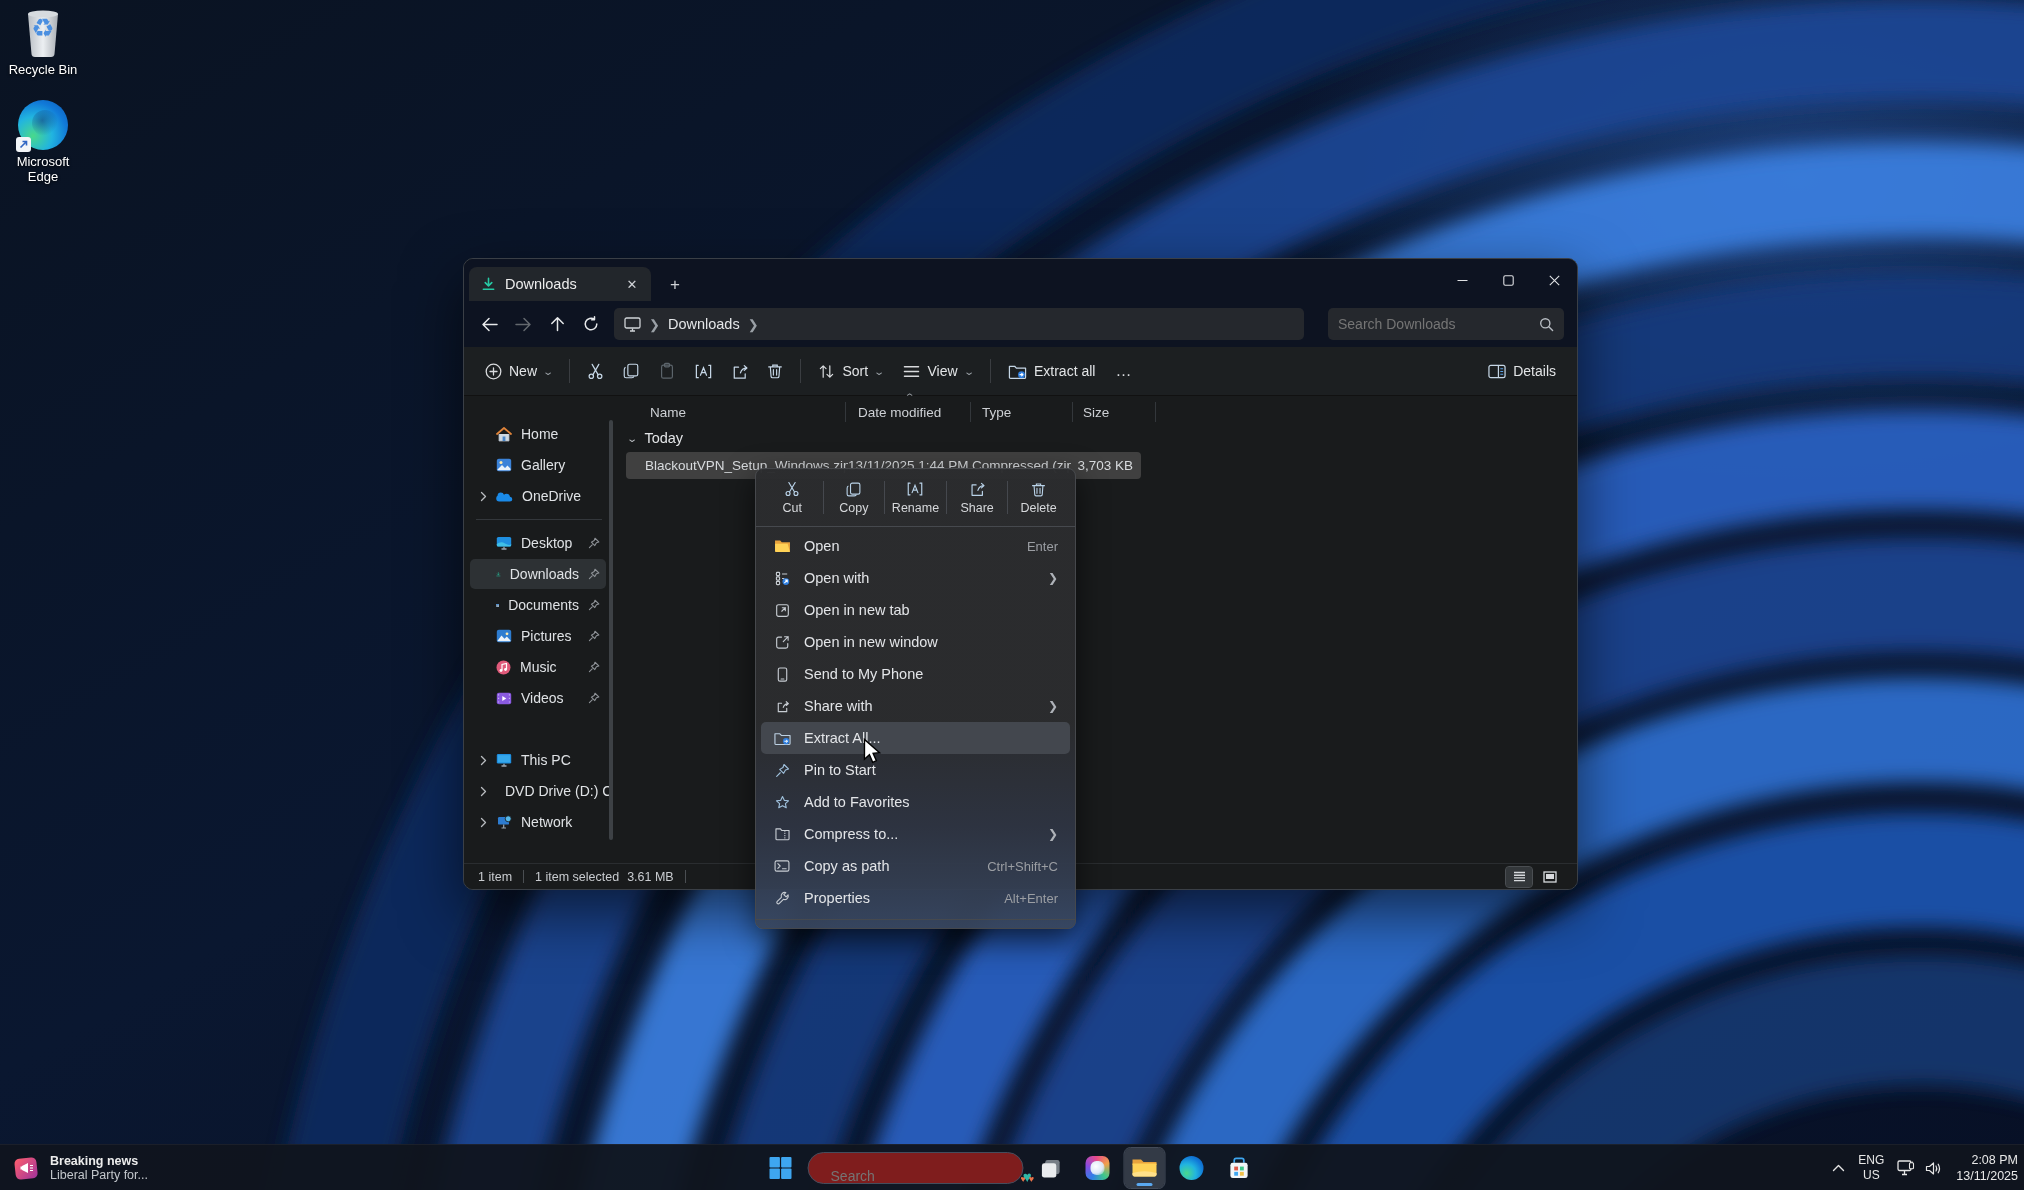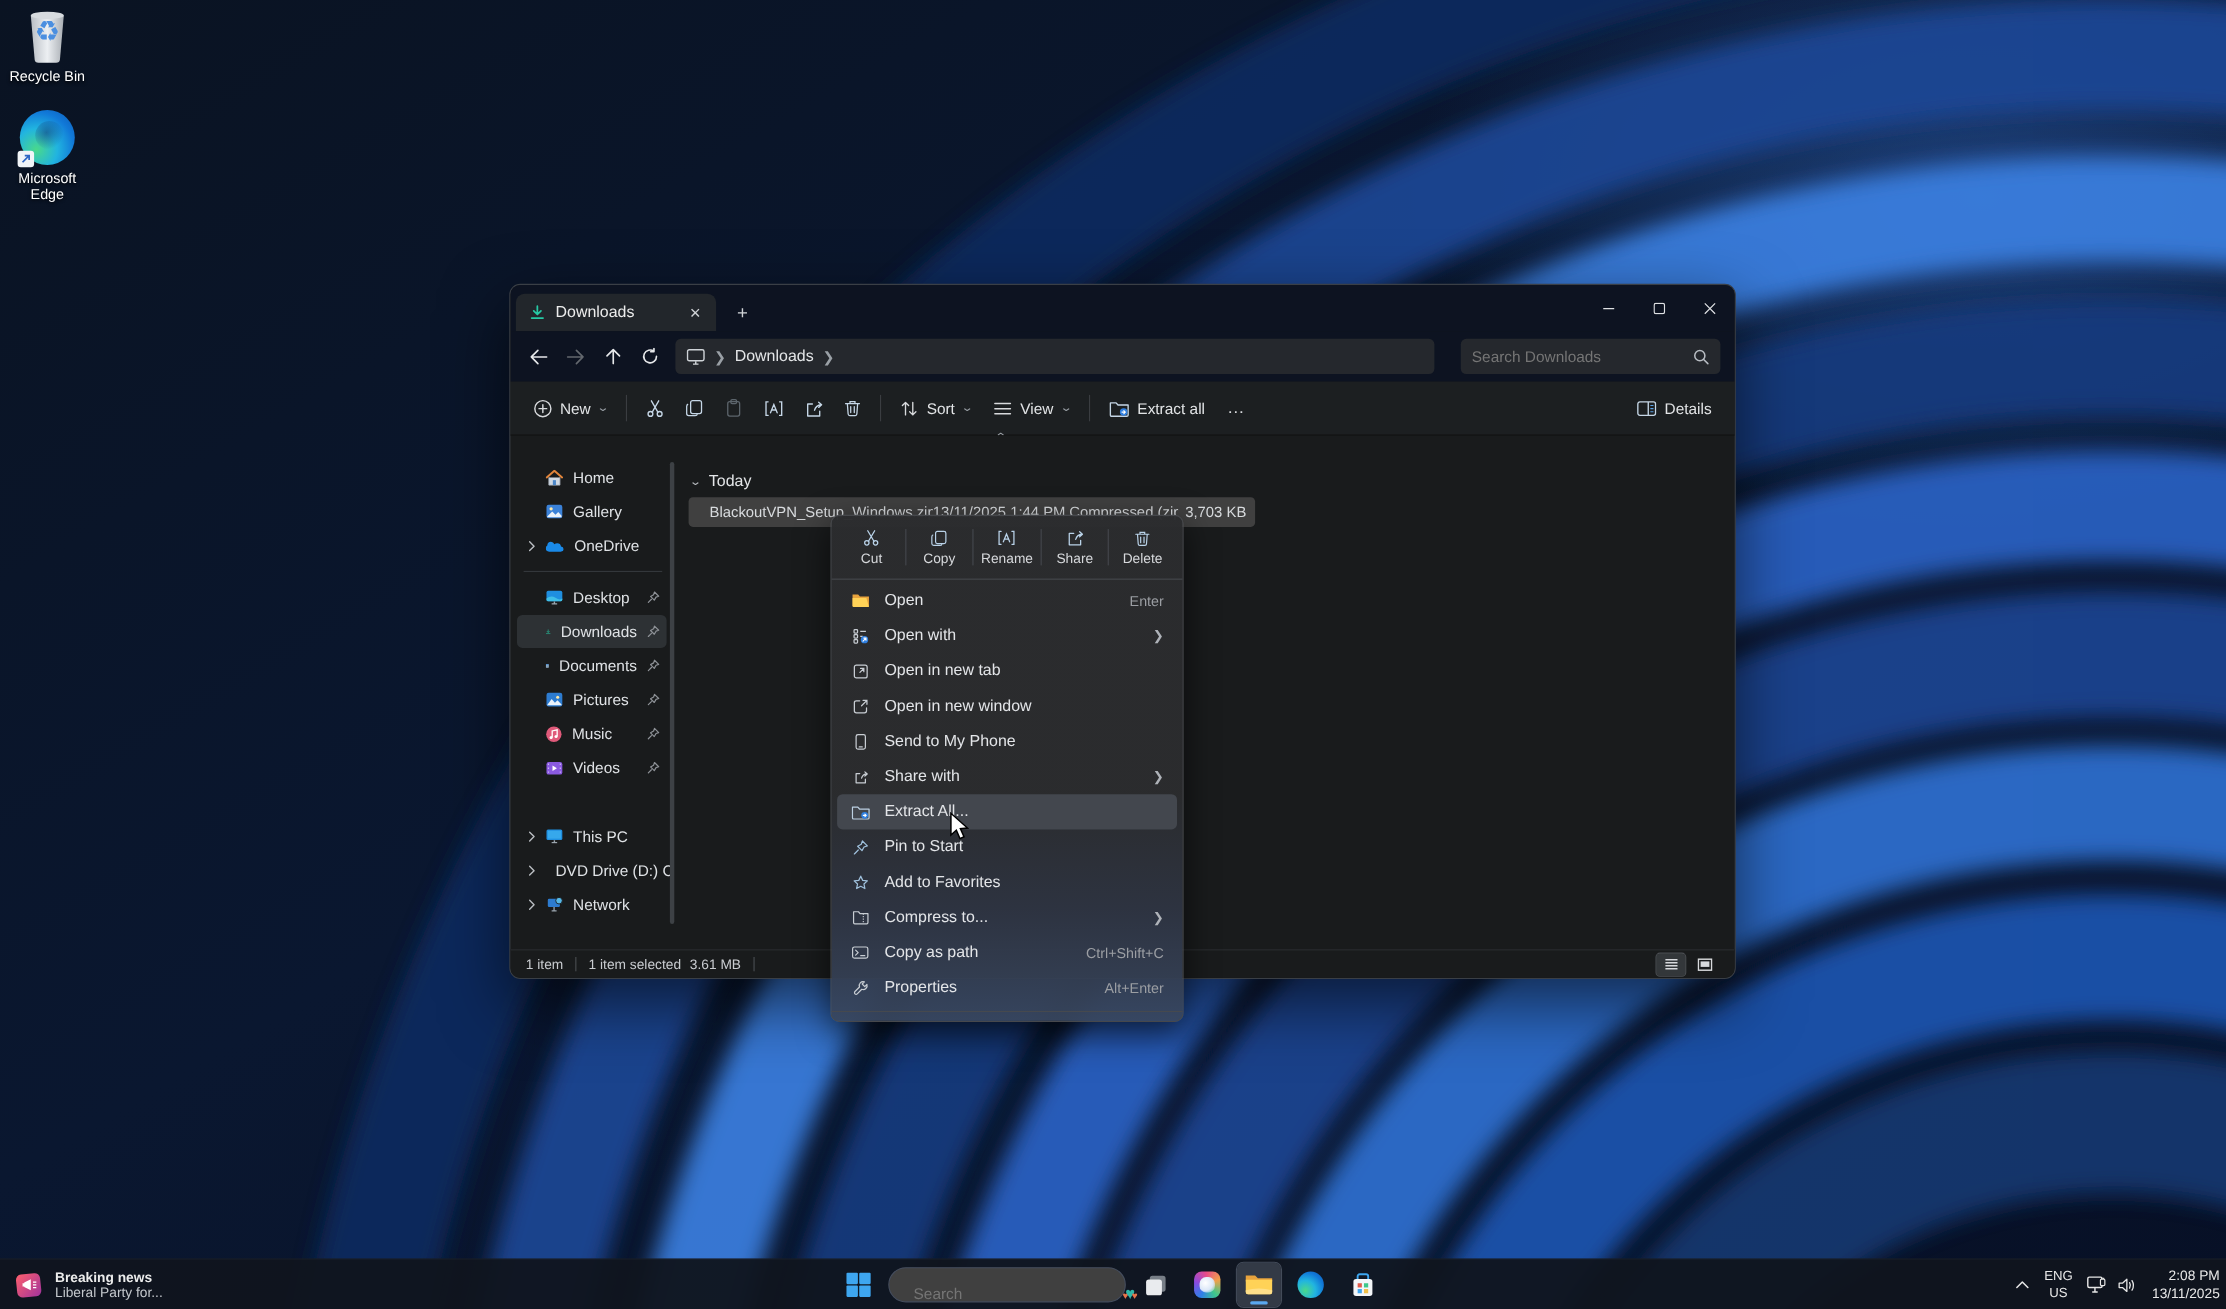"Name" div.cols { html: none -> <div> <div> <span>Name</span> <span></span> </div> <div> <span>Date modified</span> <span></span> </div> <div> <span>Type</span> <span></span> </div> <div> <span>Size</span> <span></span> </div> </div> }
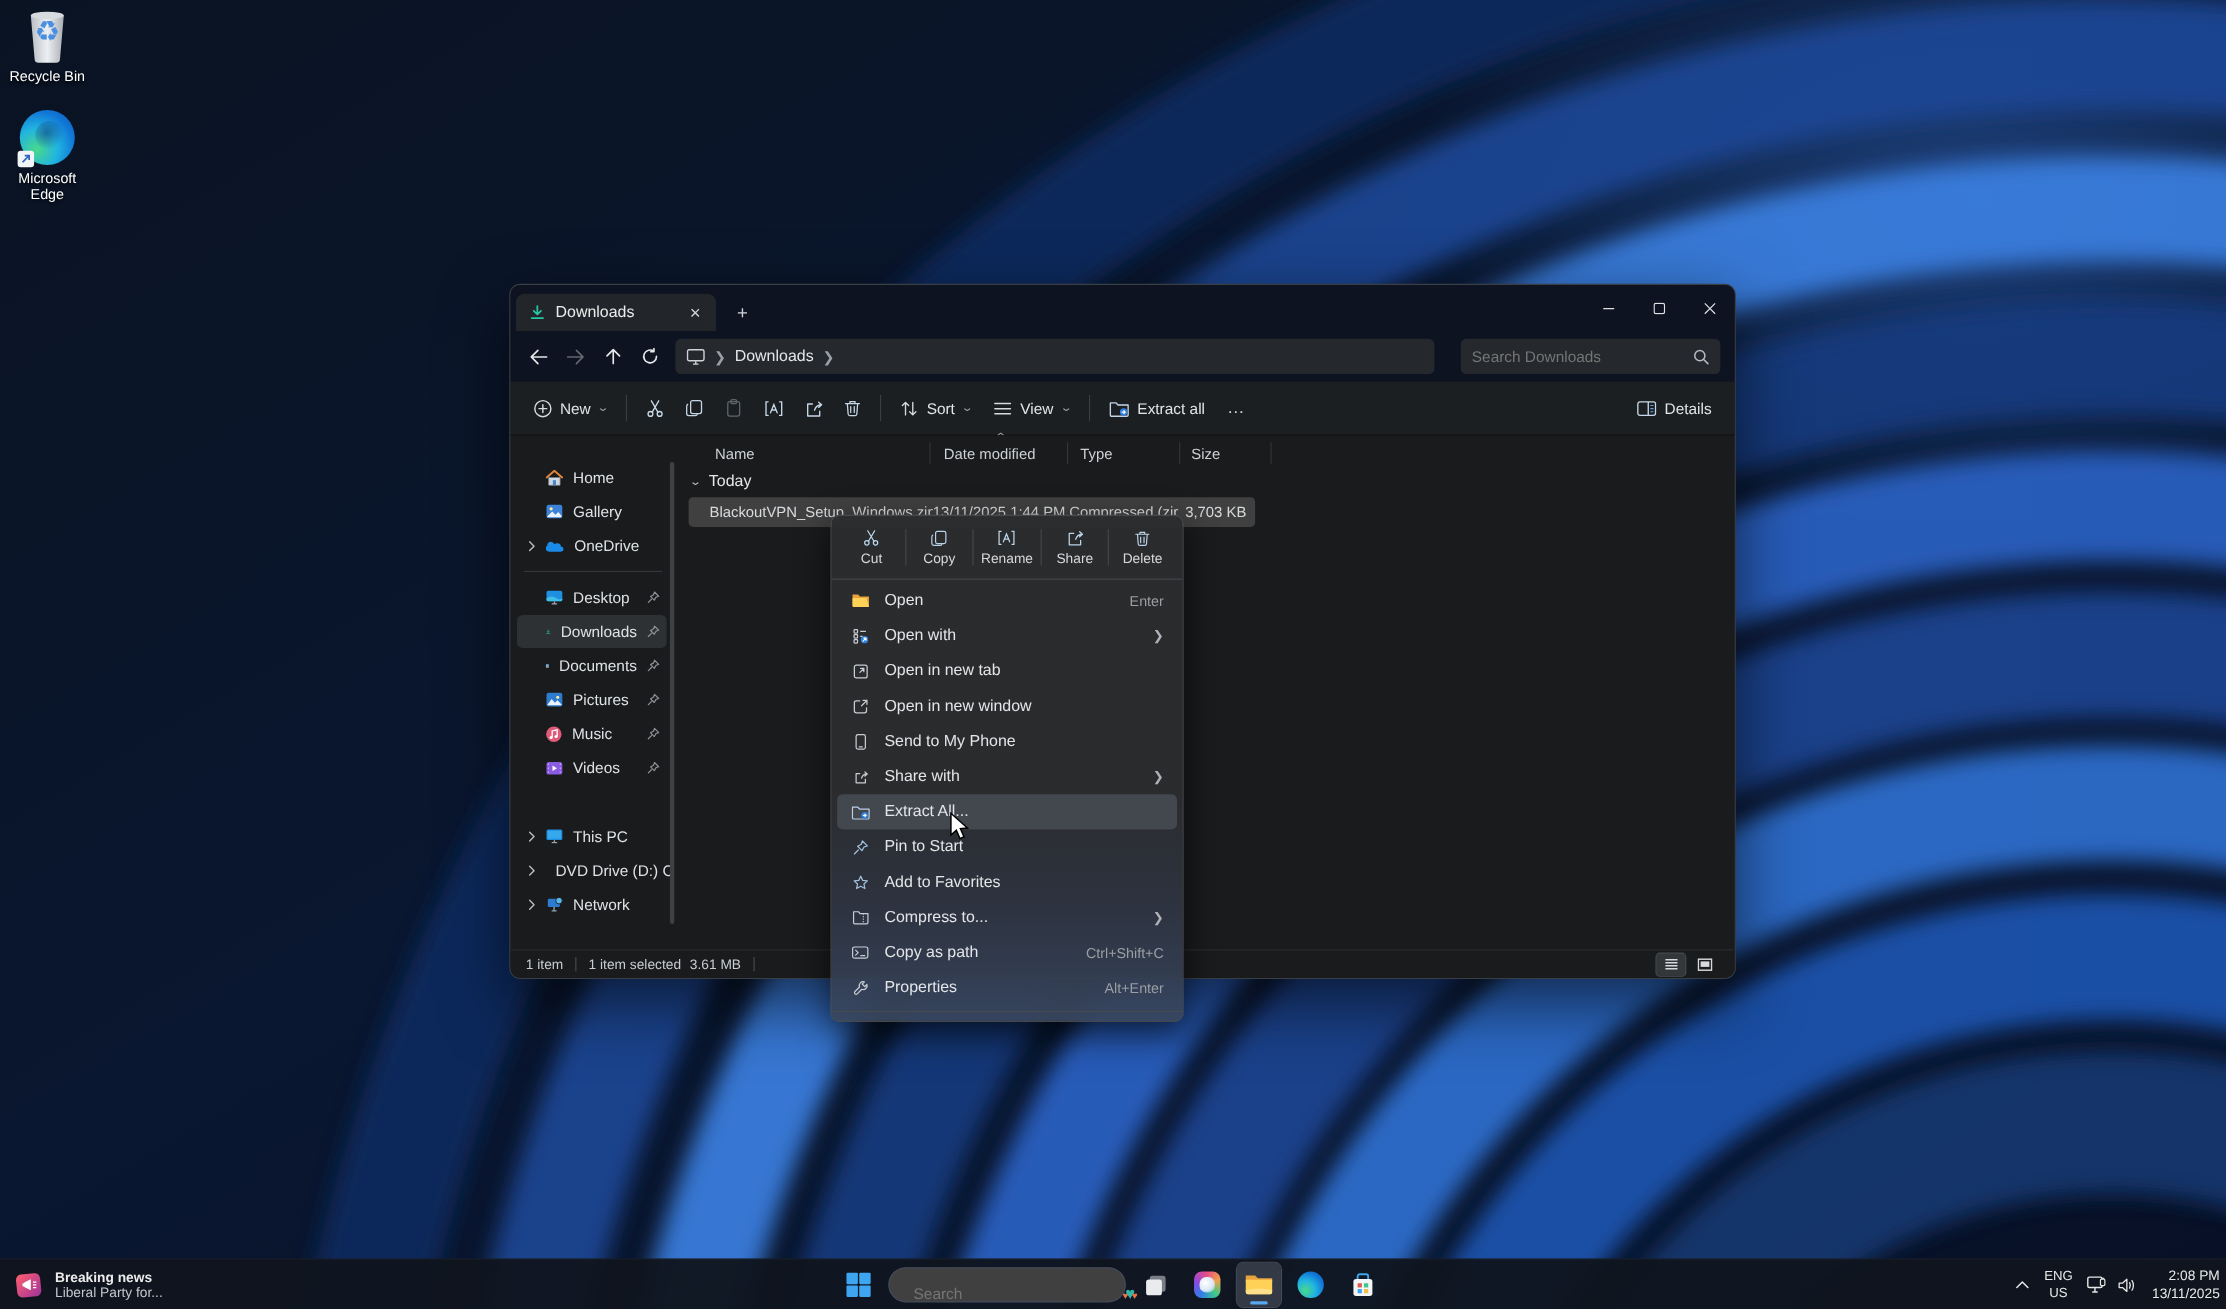"Search" .tb-search { background: #404040 -> #7f1d1d }
